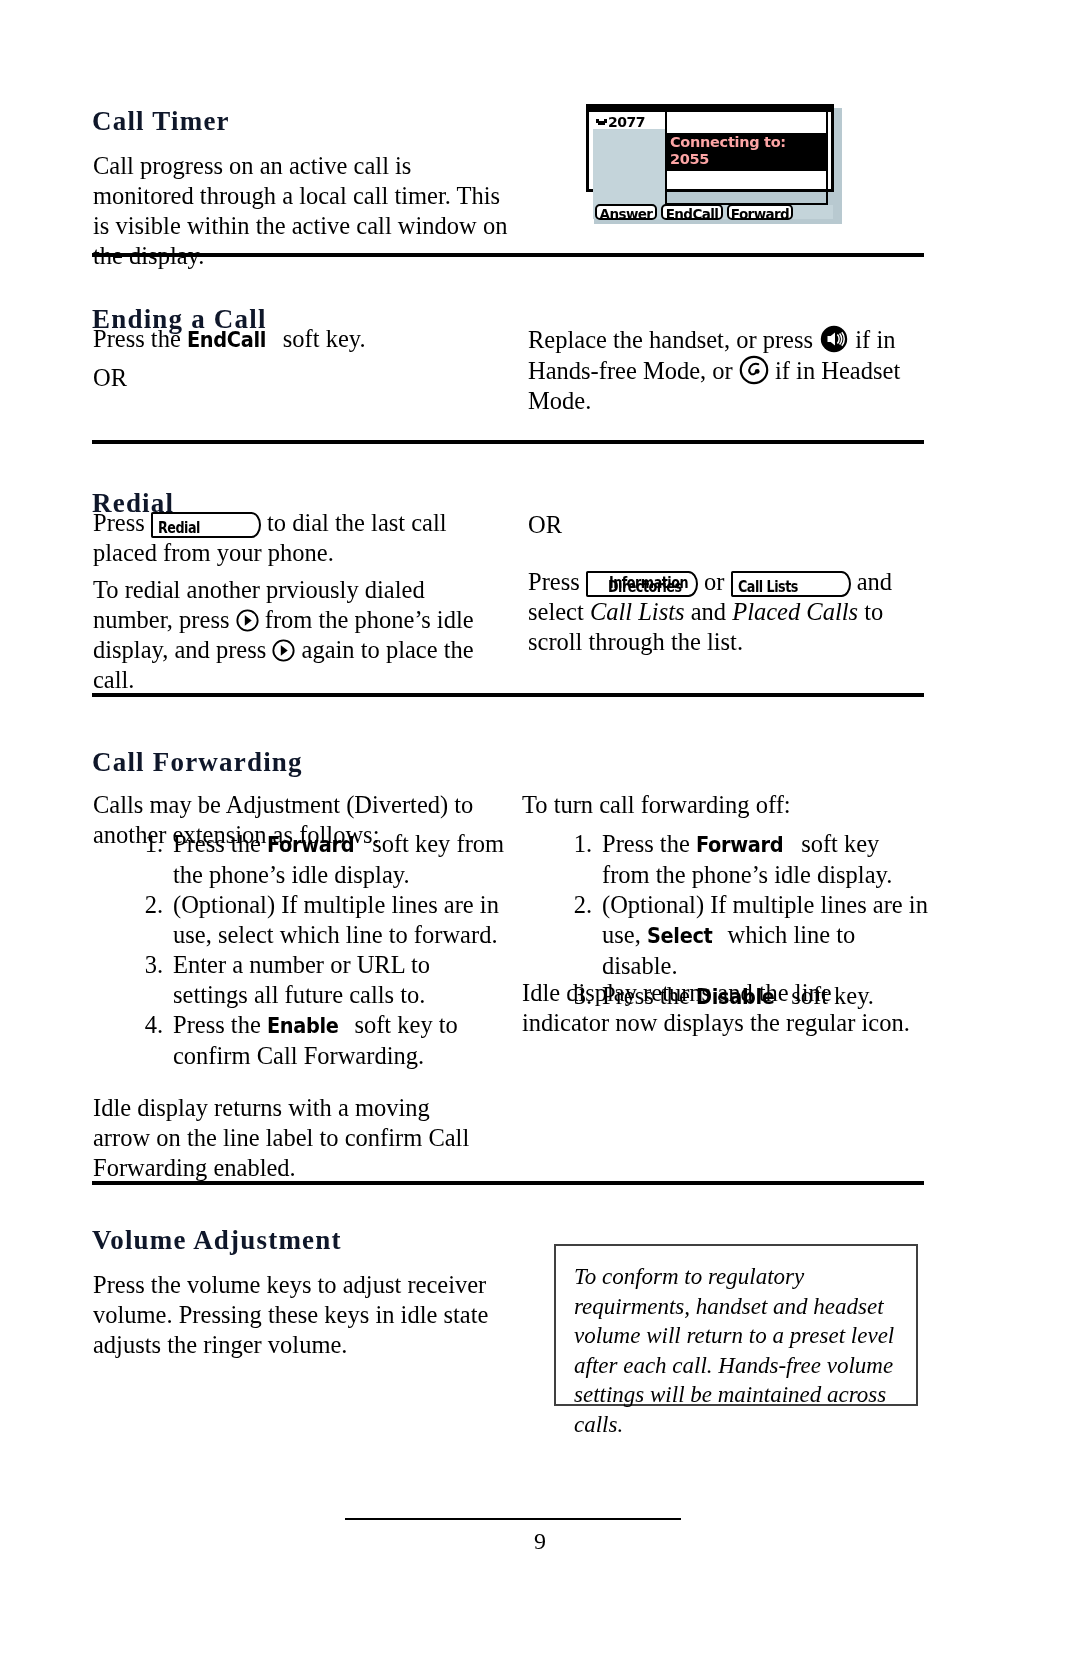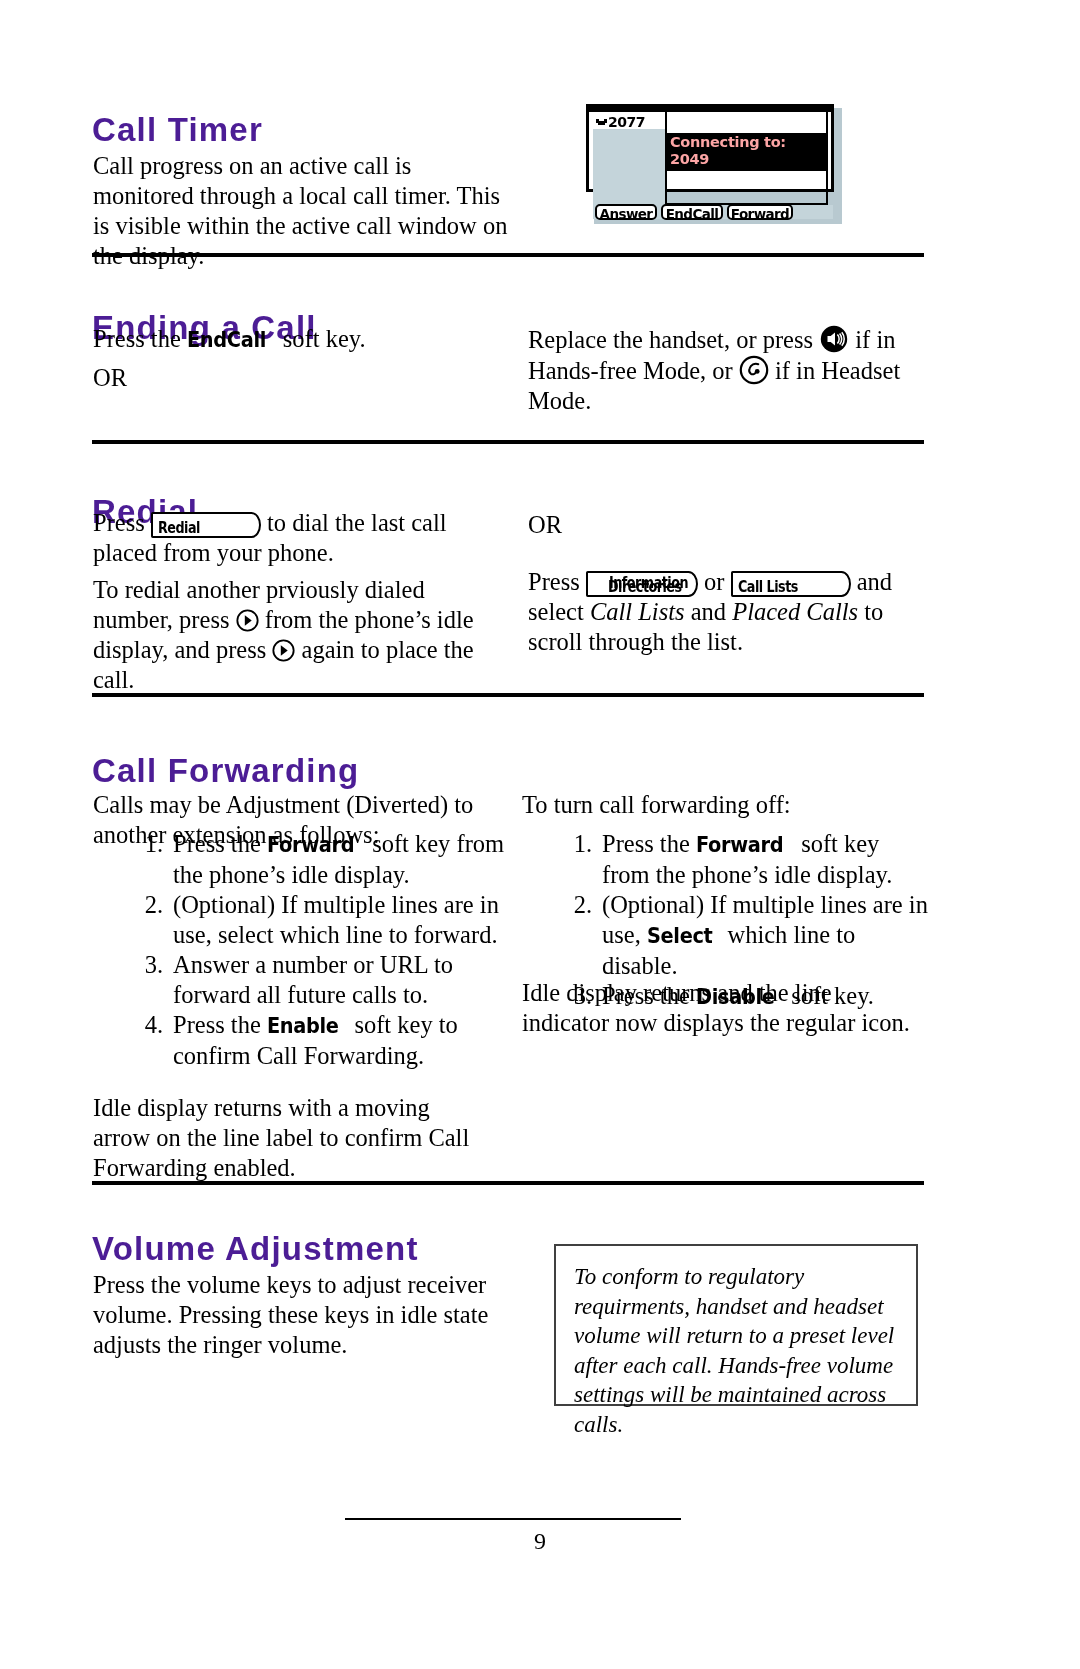"Call Timer" .sect-title { color: #4c1d95 -> #0f172a; font-family: Liberation Sans, sans-serif -> Liberation Serif, serif; font-size: 33px -> 27px }
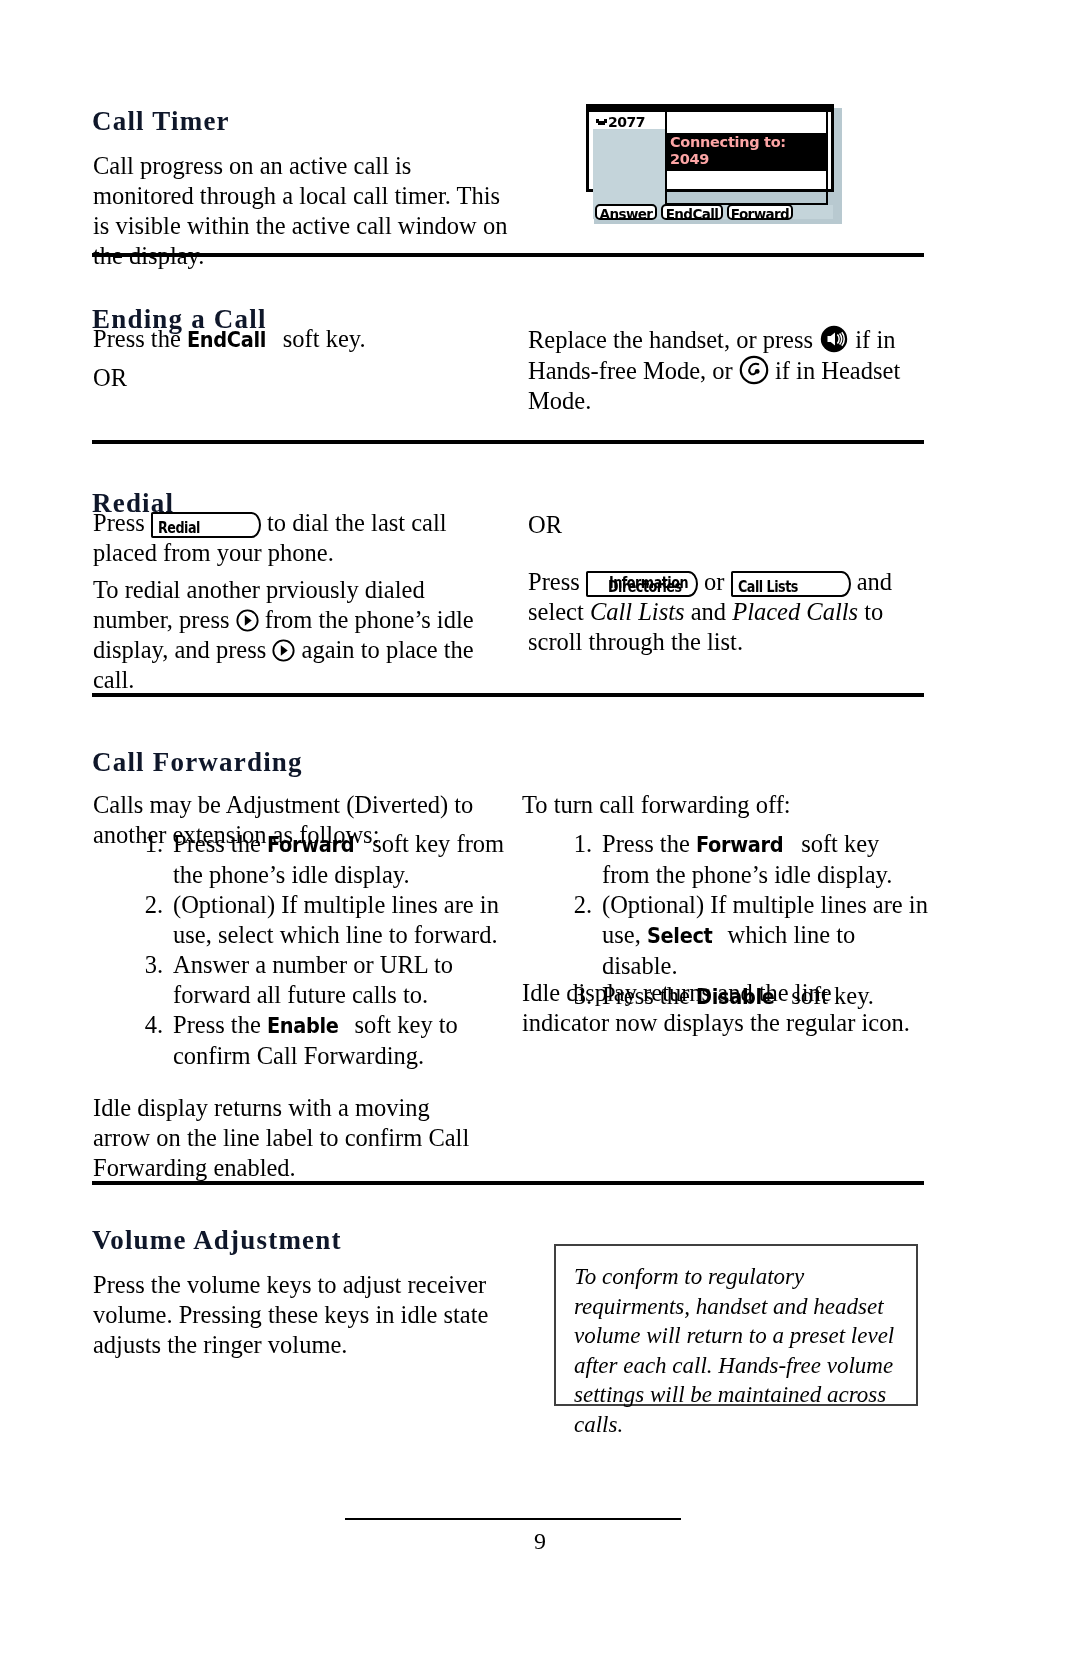"2049" div { text: 2049 -> 2055 }
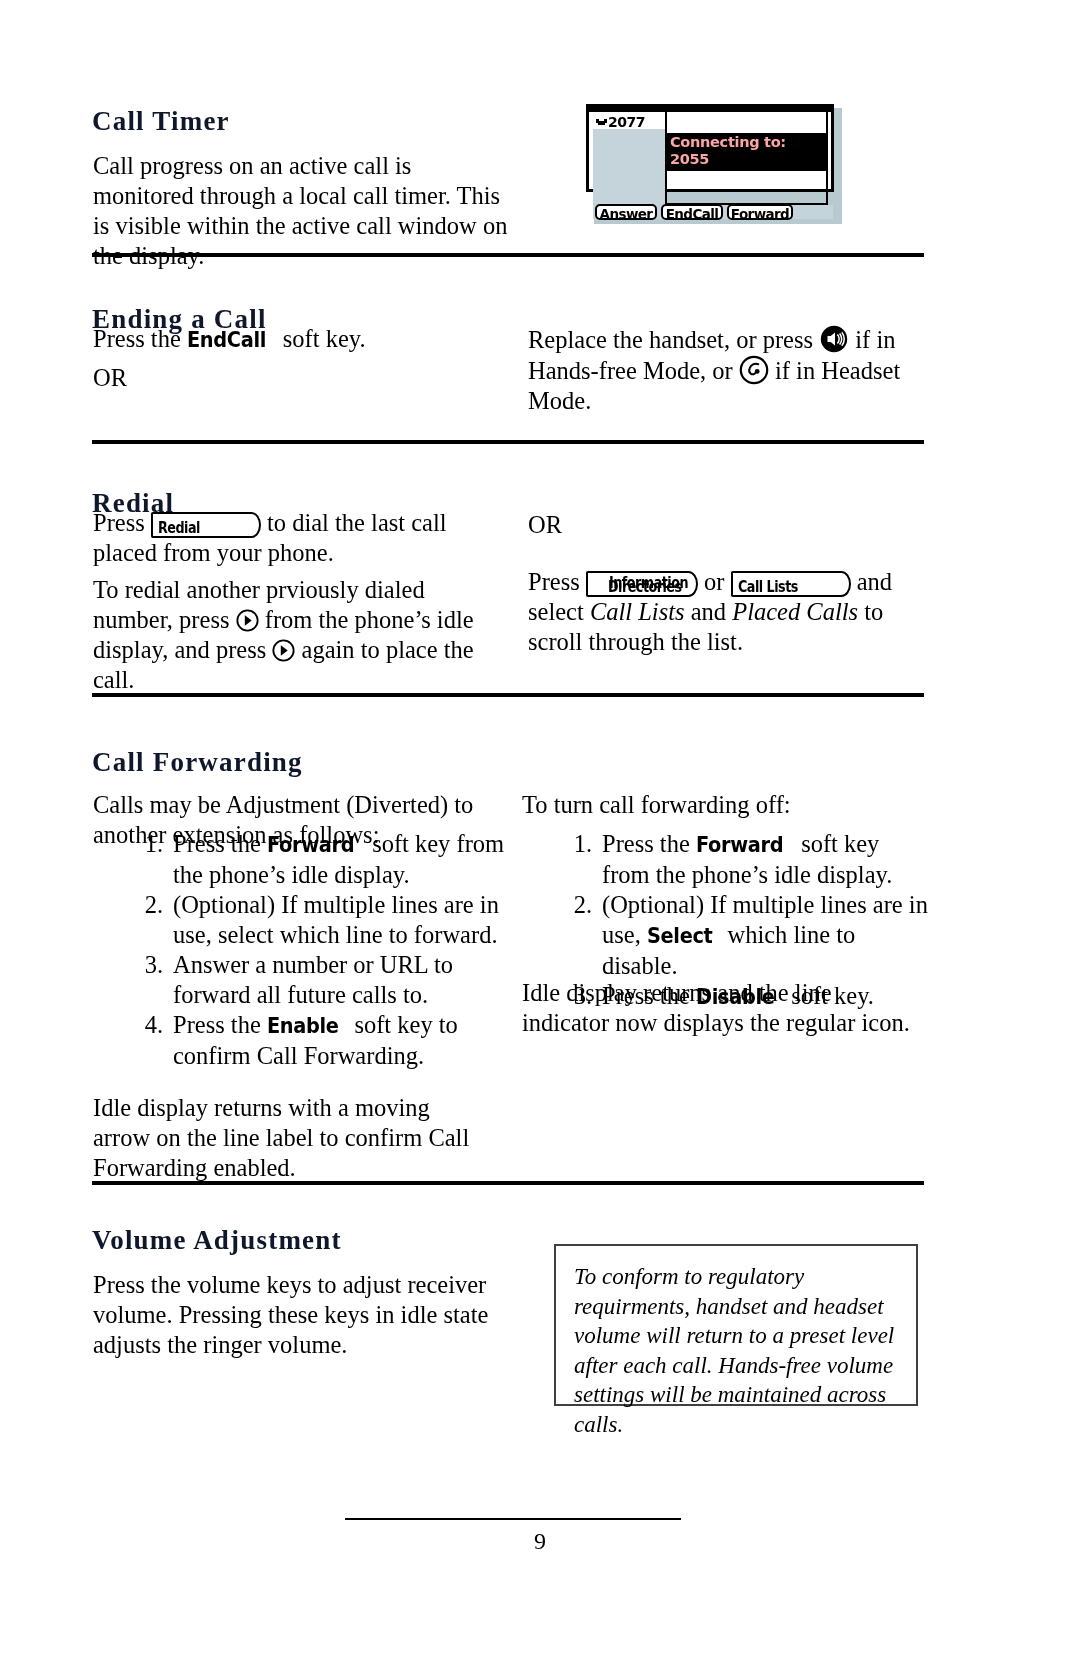"Answer a number or URL" span { text: Answer a number or URL to forward -> Enter a number or URL to settings }
